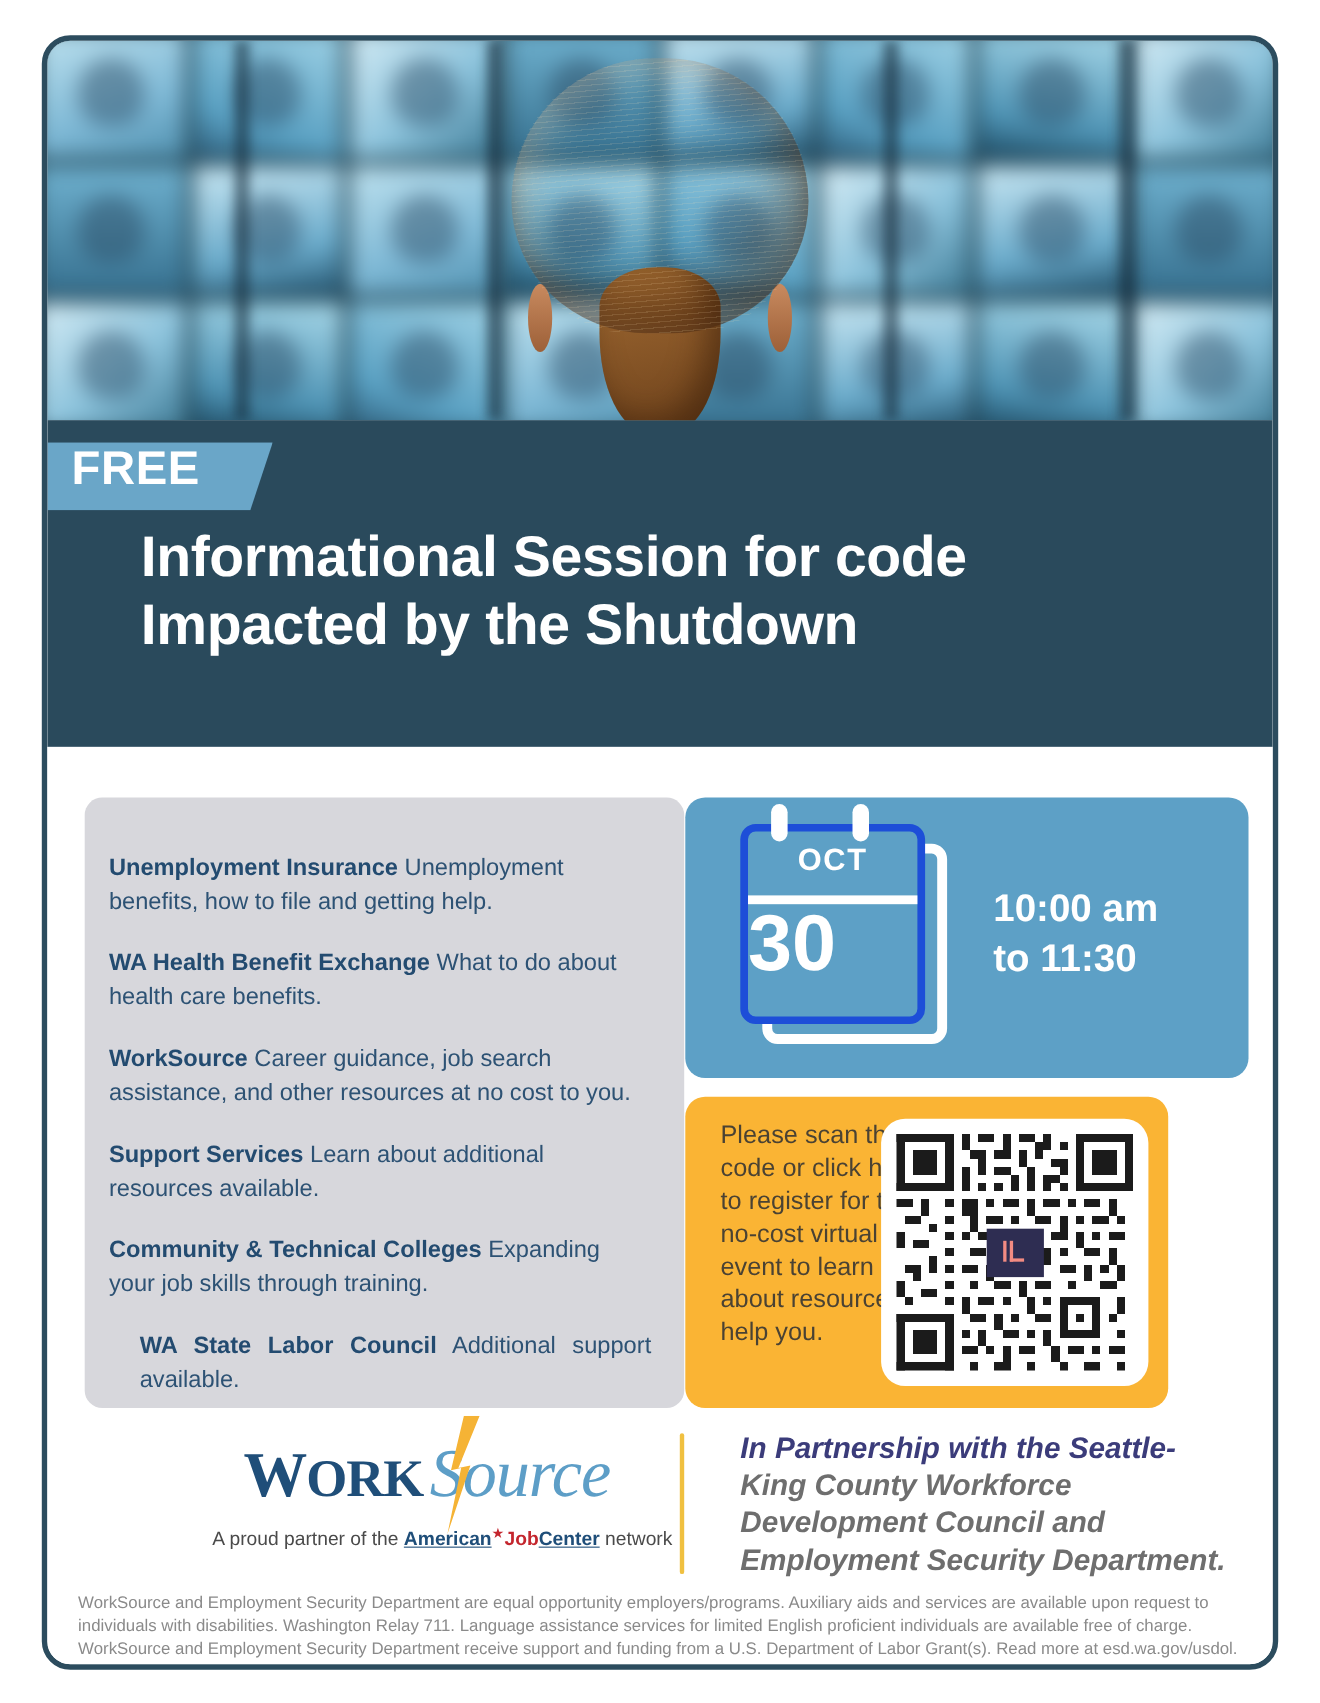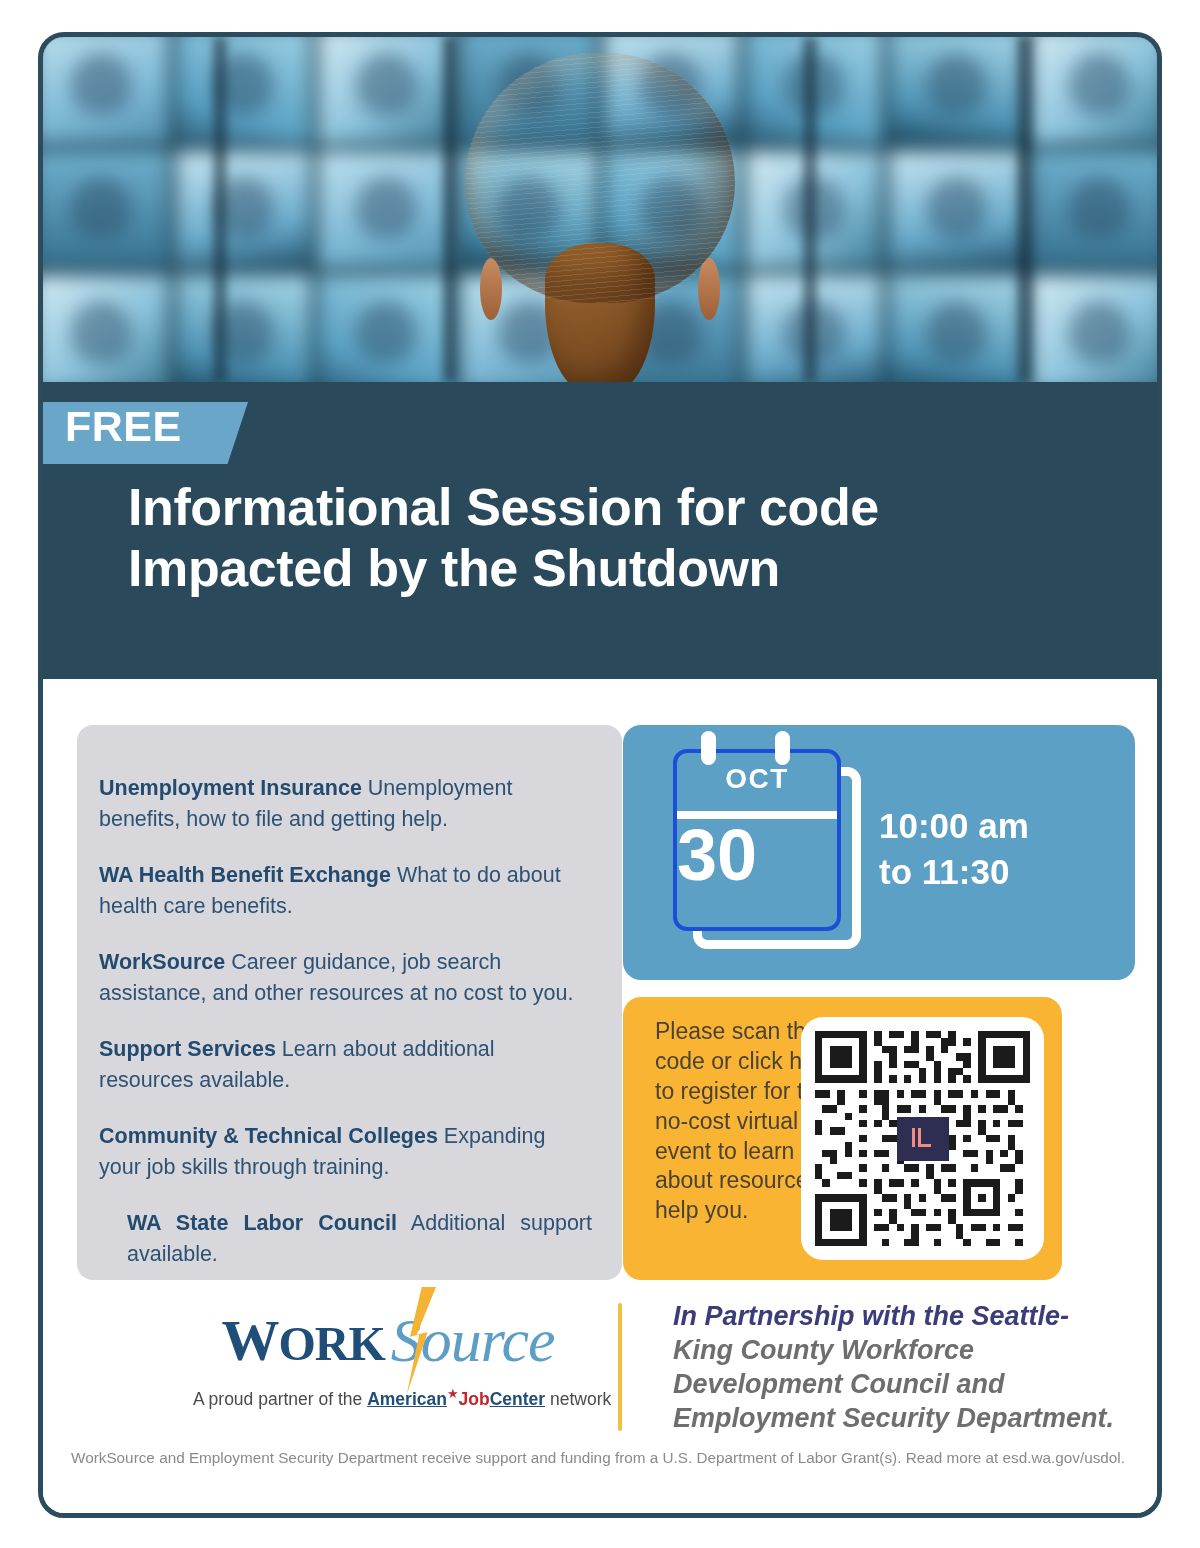"OCT" .cal-front { border: 4px solid #1d4ed8 -> 7px solid #1d4ed8 }
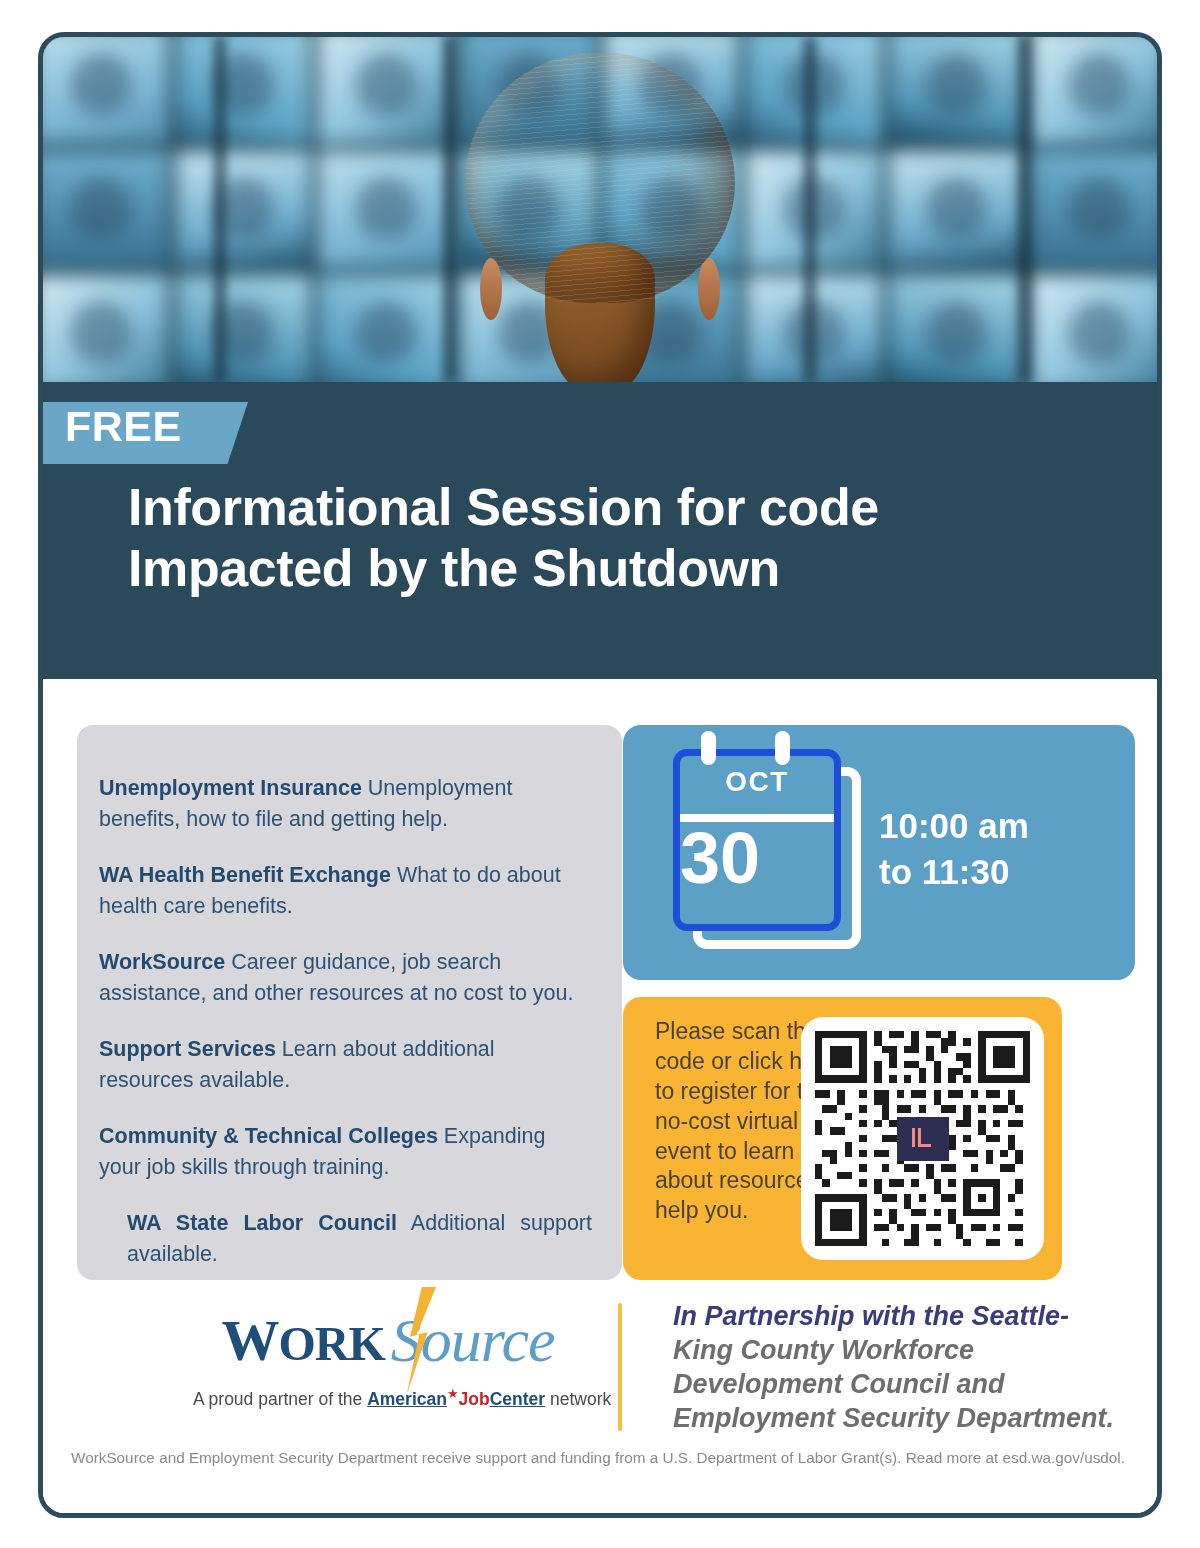"10:00 am" .time-text { left: 256px -> 280px }
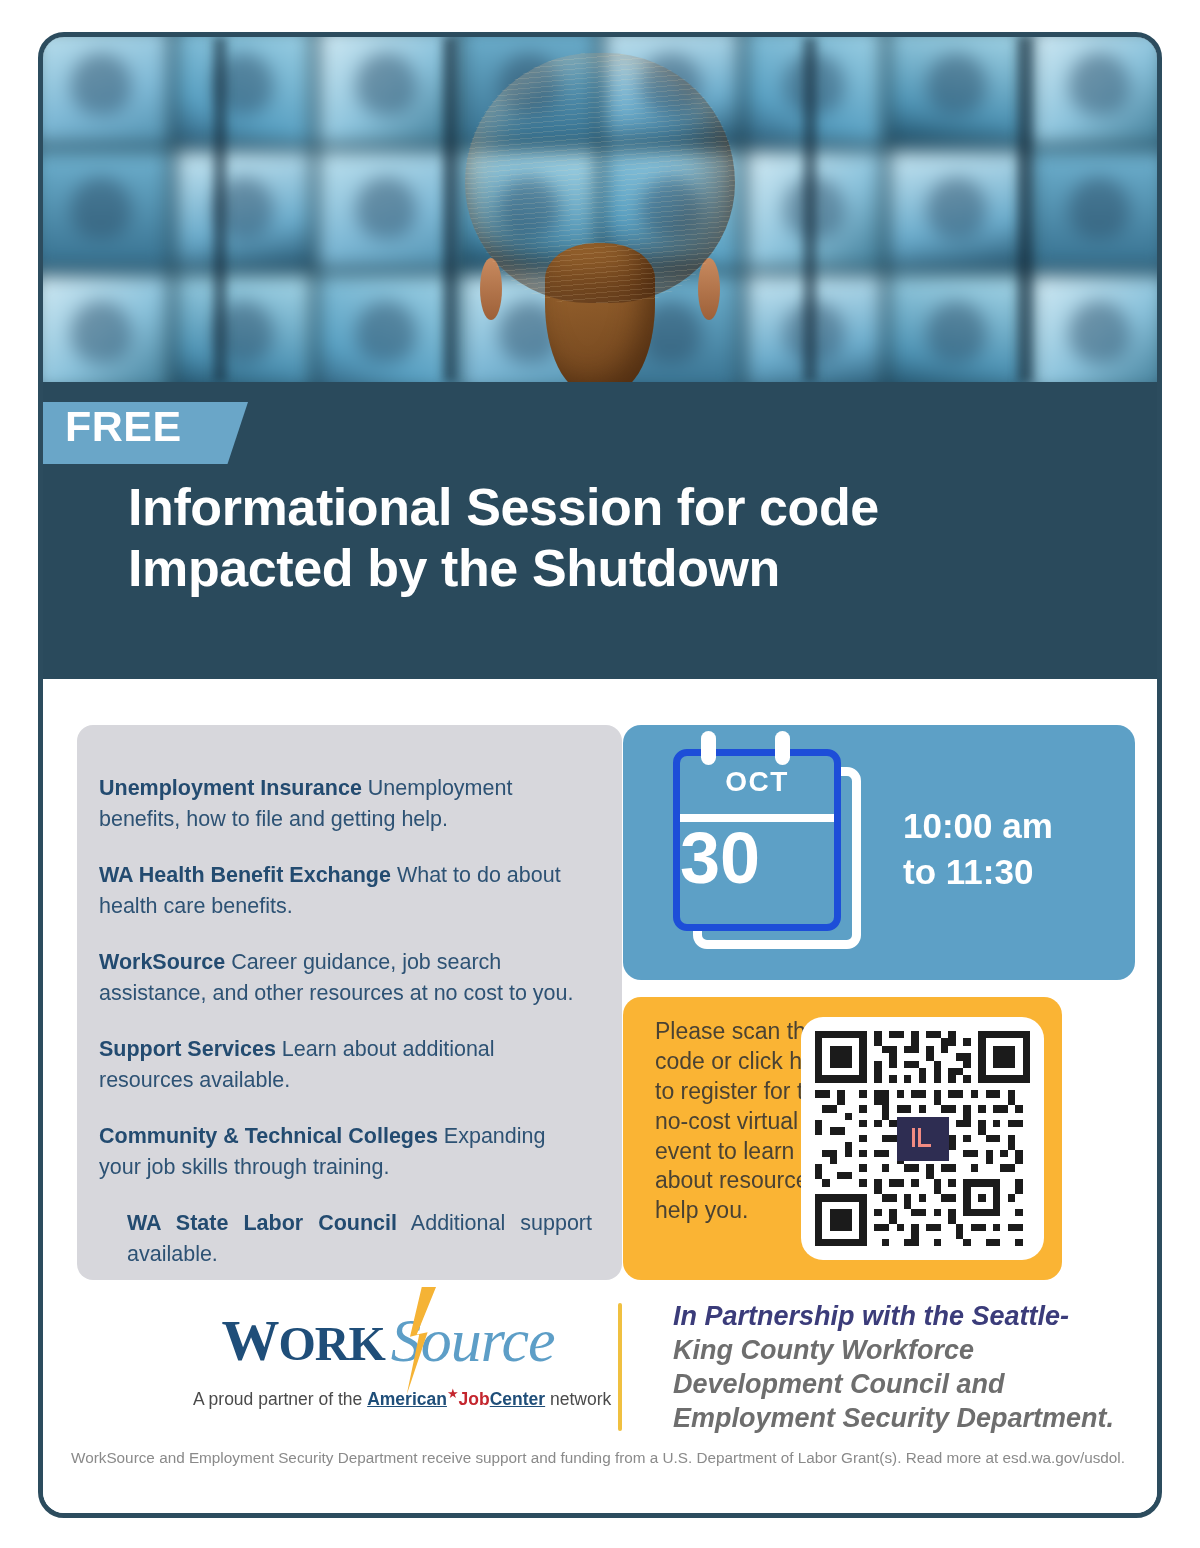"WorkSource and Employment Security Department are equal" div { html: none -> <div>WorkSource and Employment Security Department are equal opportunity employers/programs. Auxiliary aids and services are available upon request to</div> }
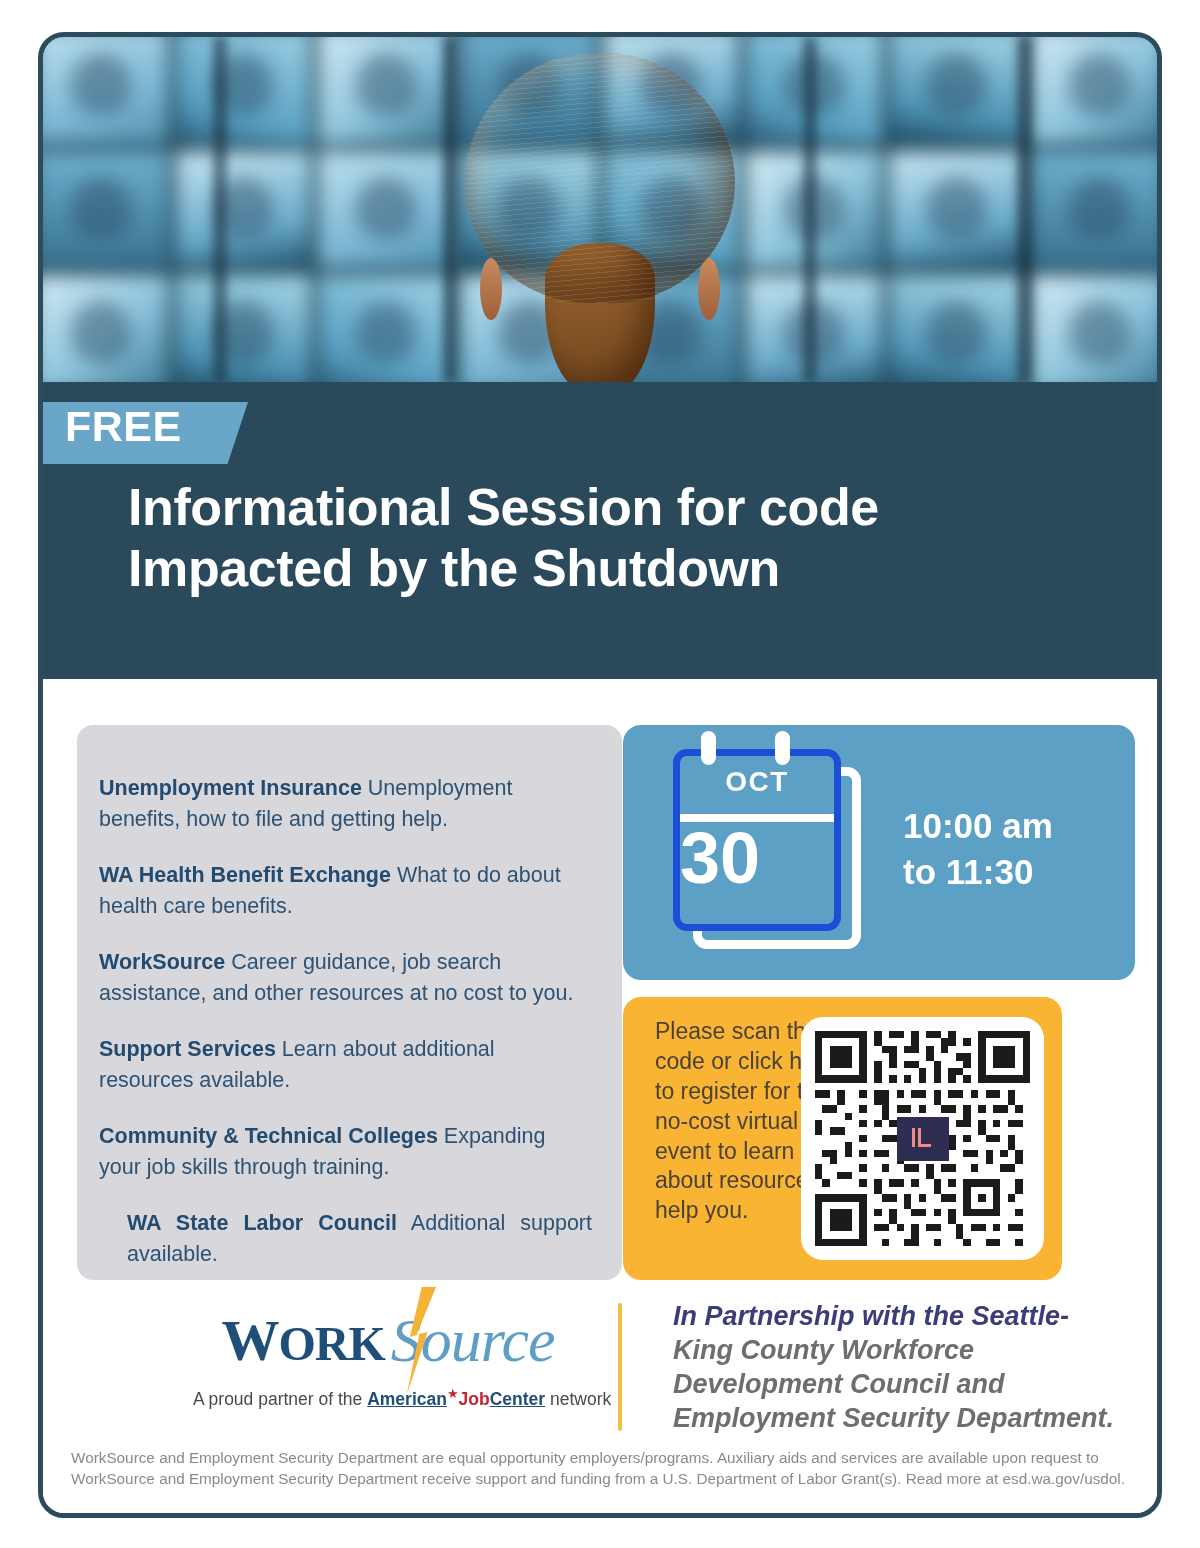"individuals with disabilities." div { html: none -> <div>individuals with disabilities. Washington Relay 711. Language assistance services for limited English proficient individuals are available free of charge.</div> }
